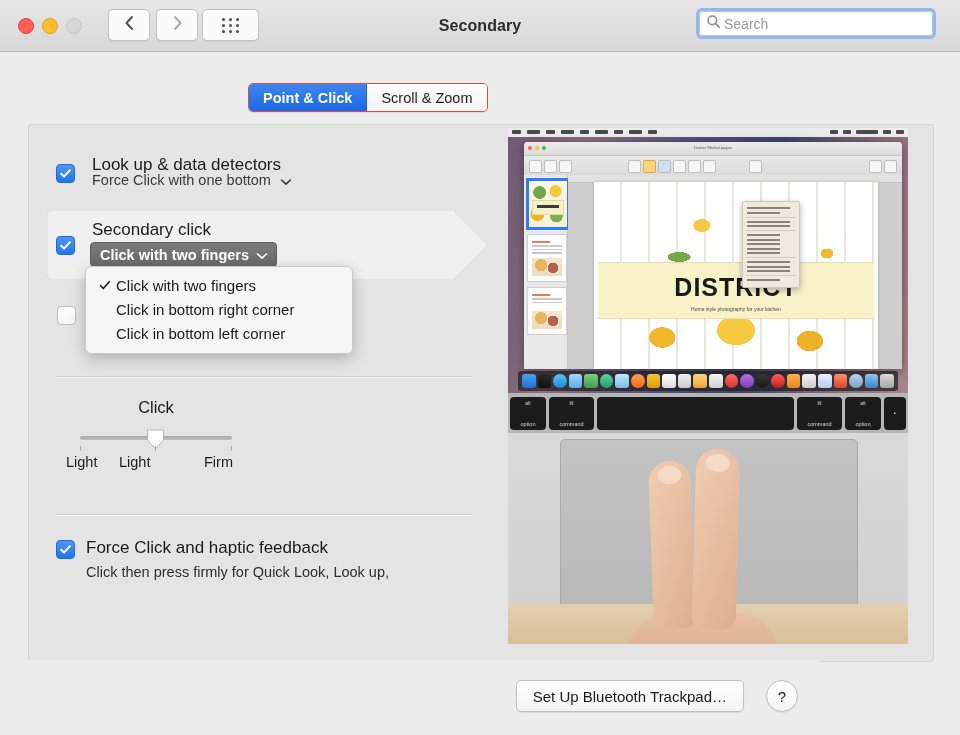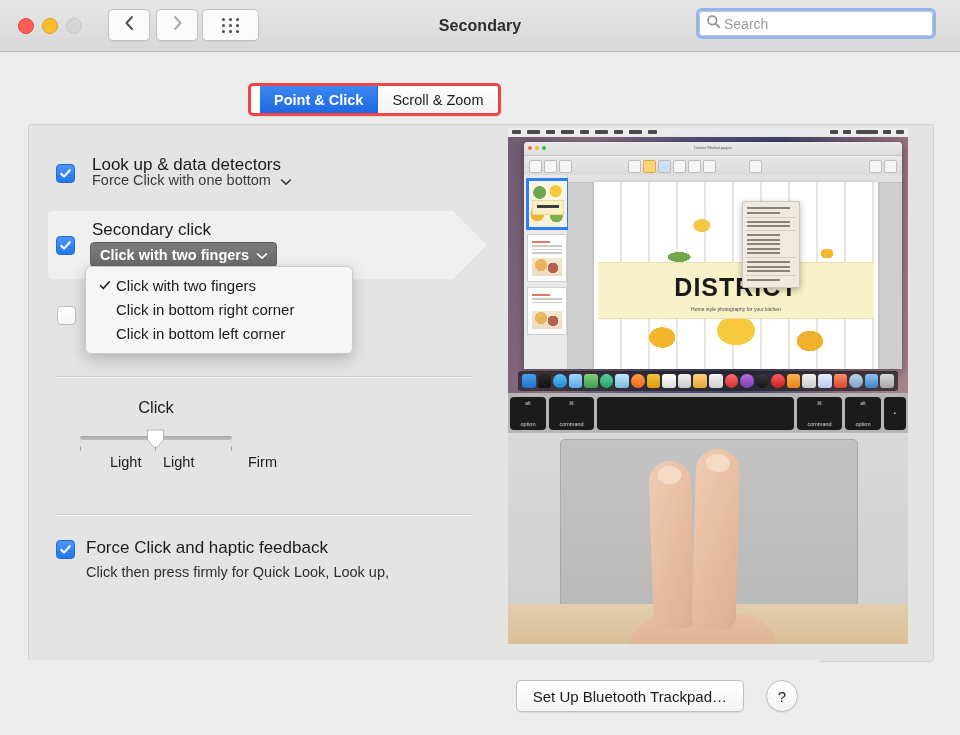"Point & Click" .tabbar { border: 3px solid #ef4444 -> 1px solid #ef4444; padding-left: 9px -> none }
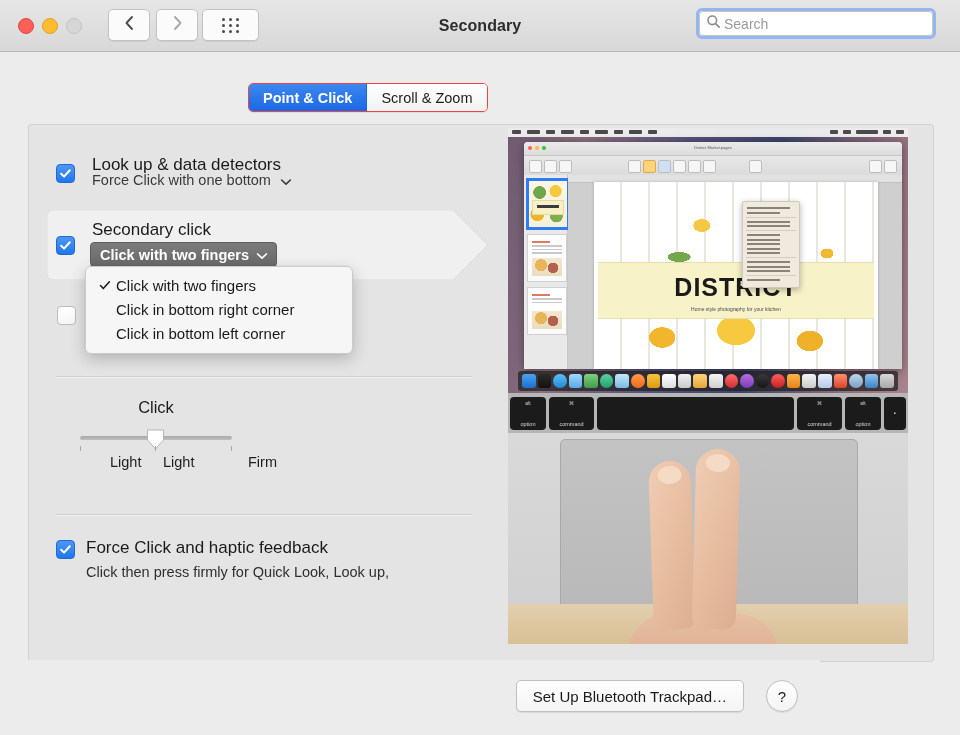"Light" .slabels span { margin-left: 44px -> none }
